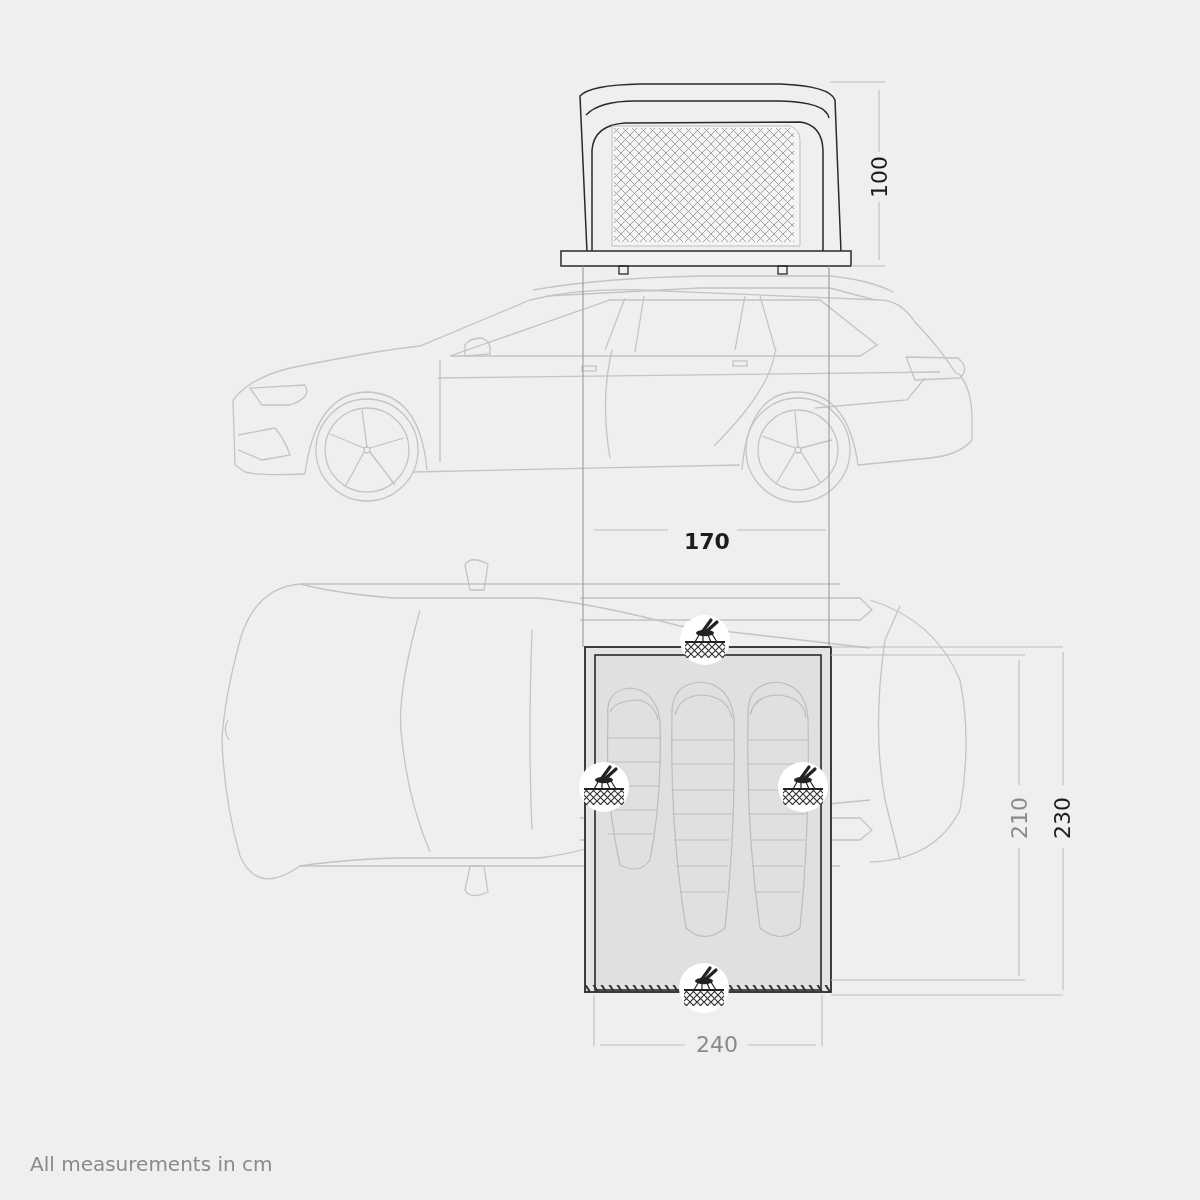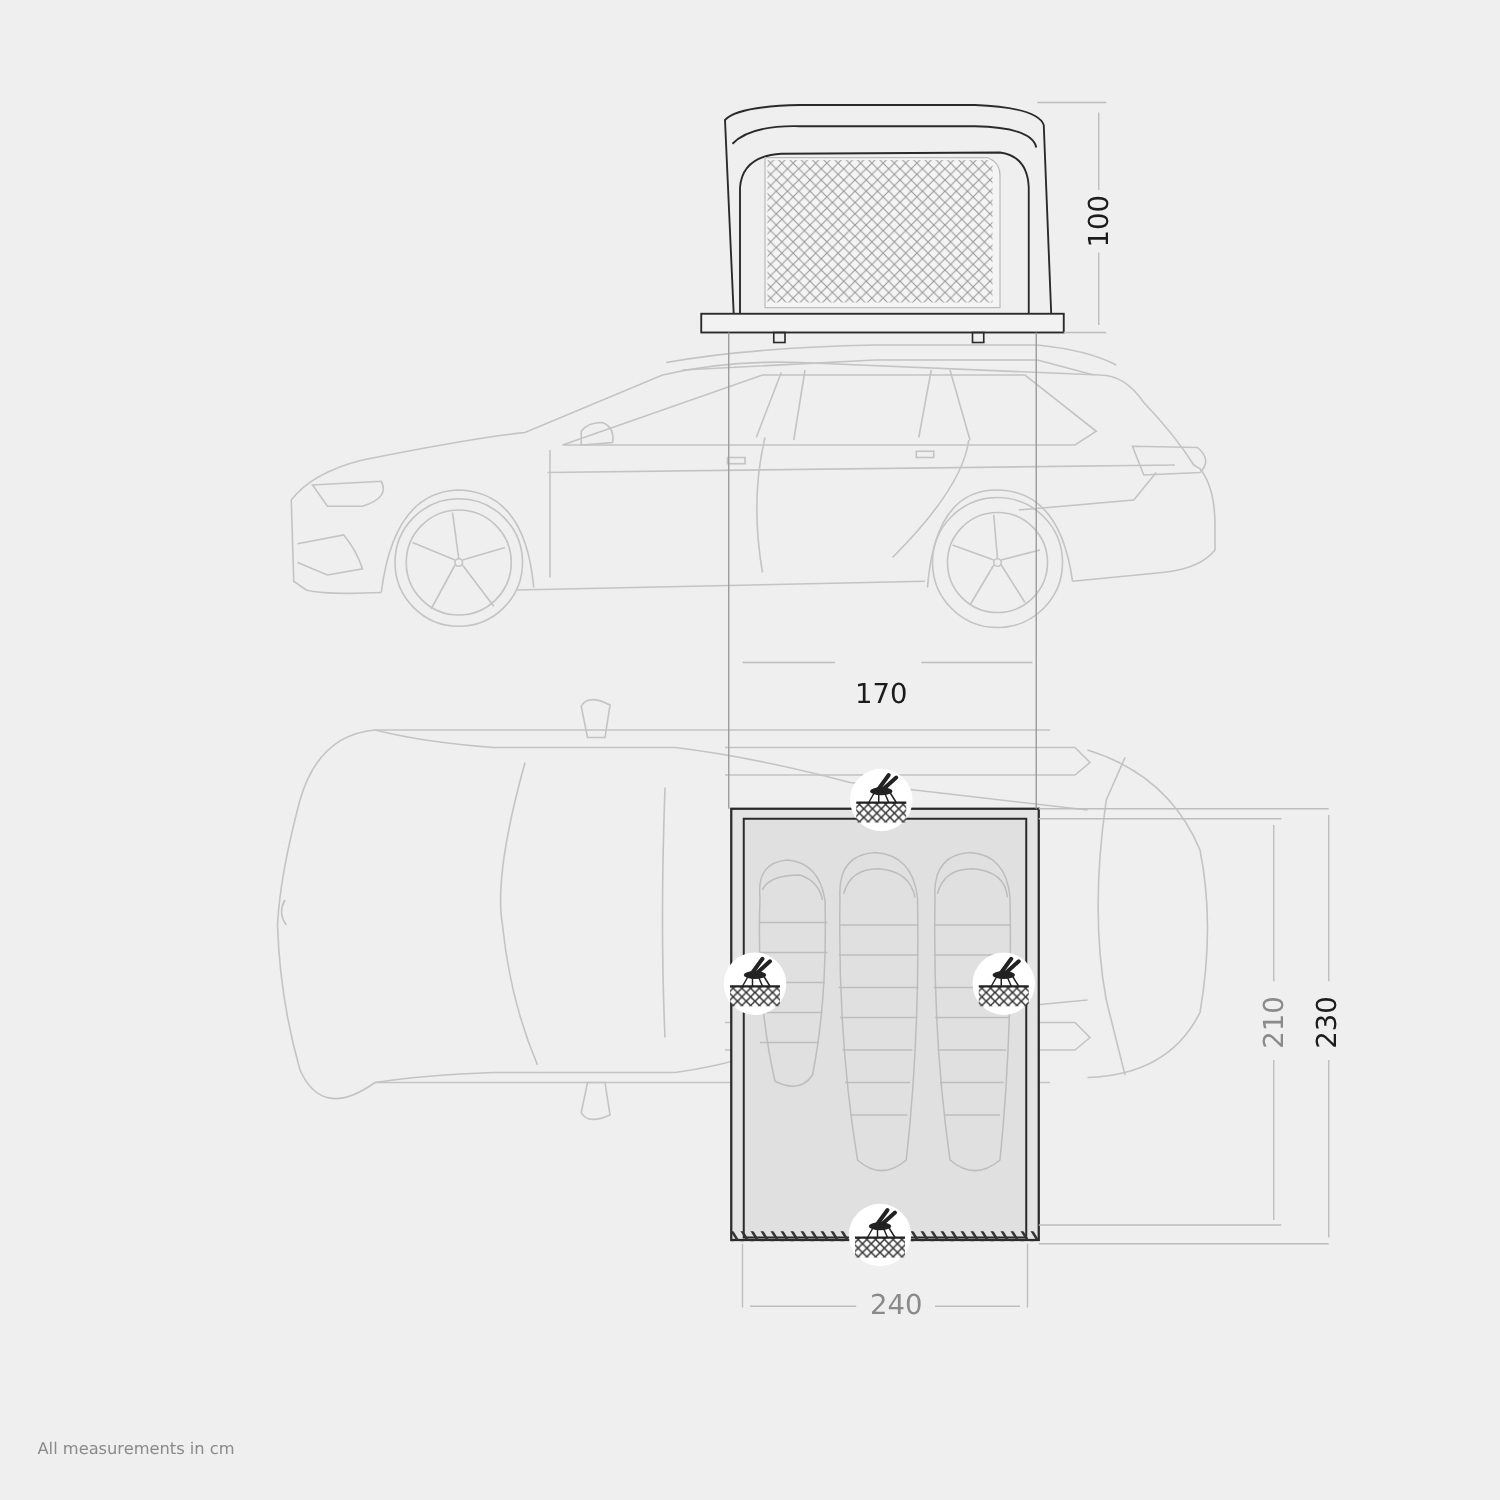"170" div.dim-label { font-weight: none -> bold; top: 544px -> 530px }
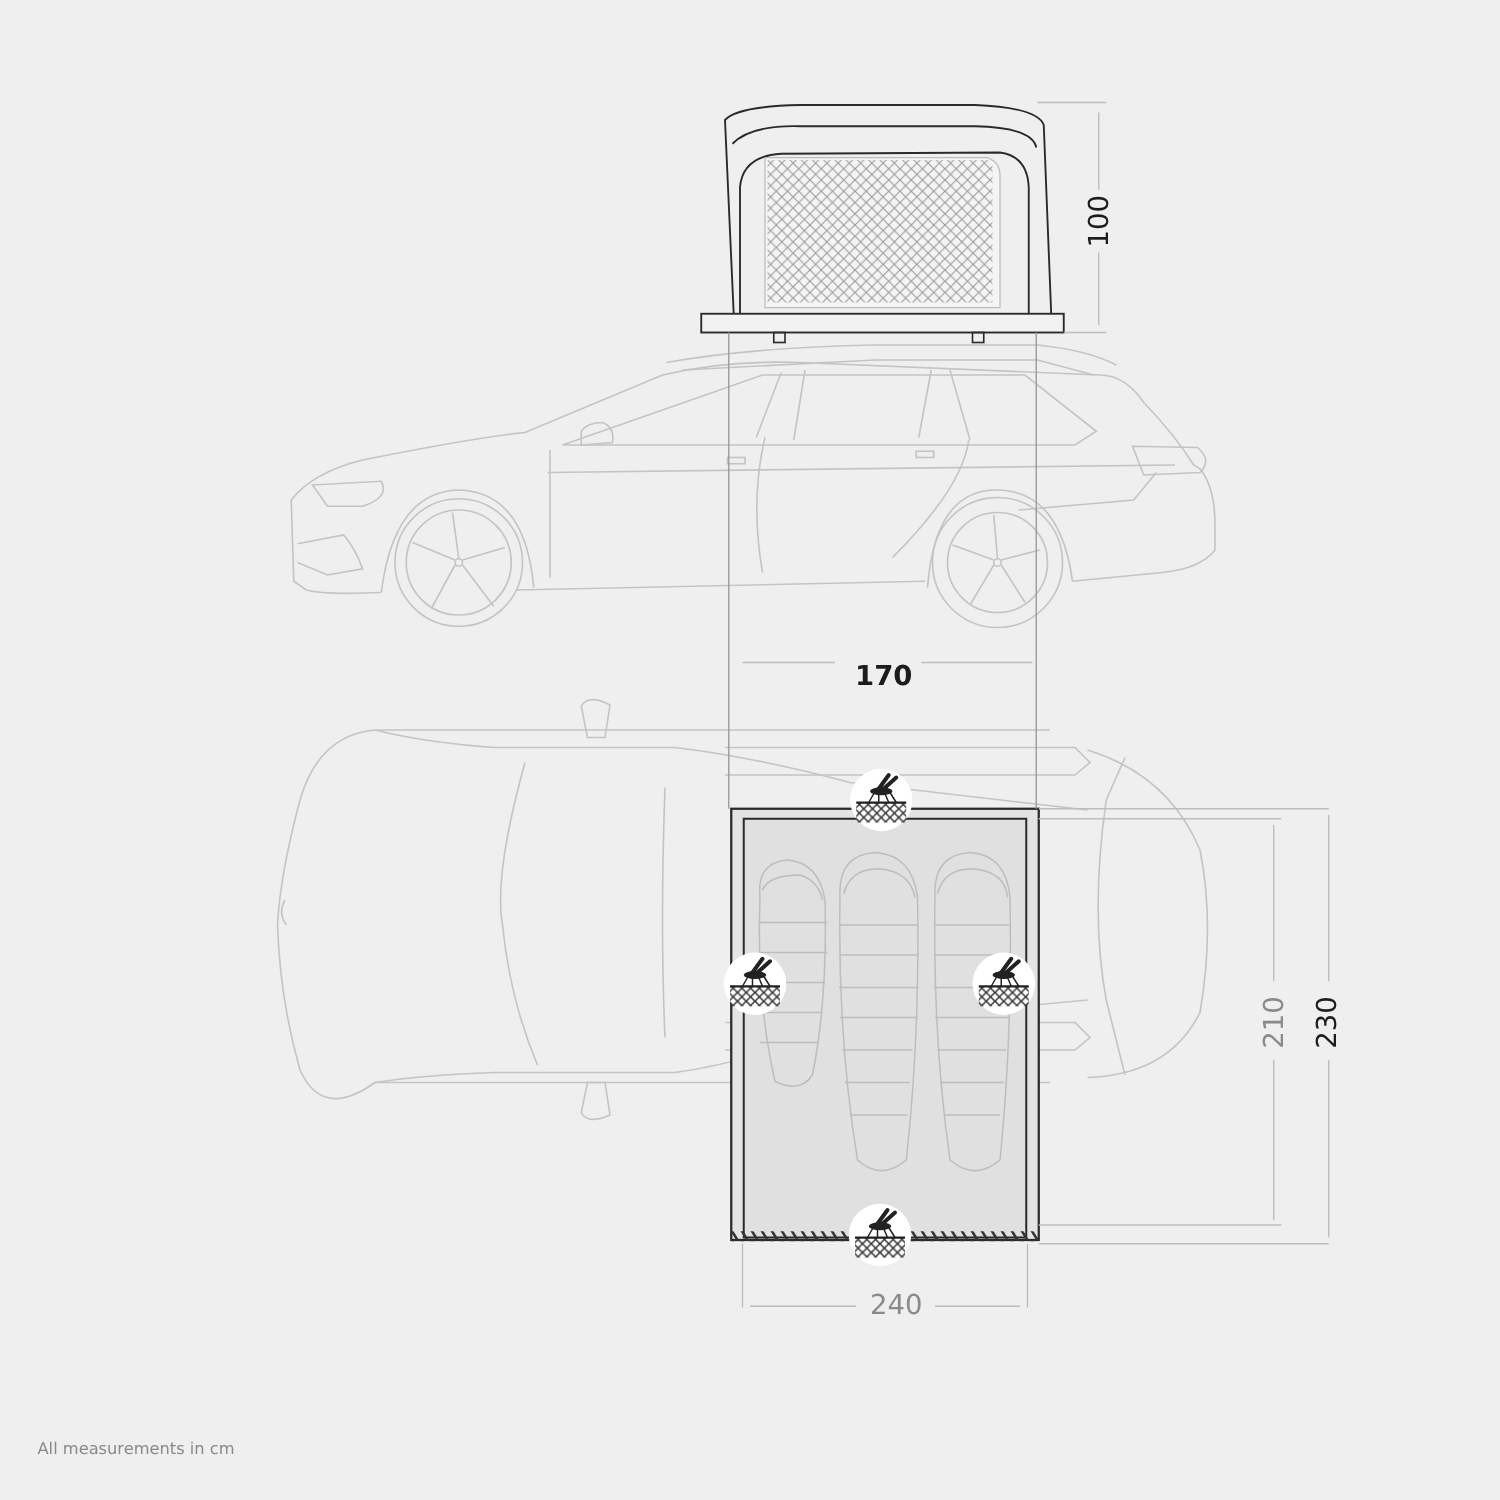"All measurements in cm" #footnote { font-size: 13px -> 20px }
